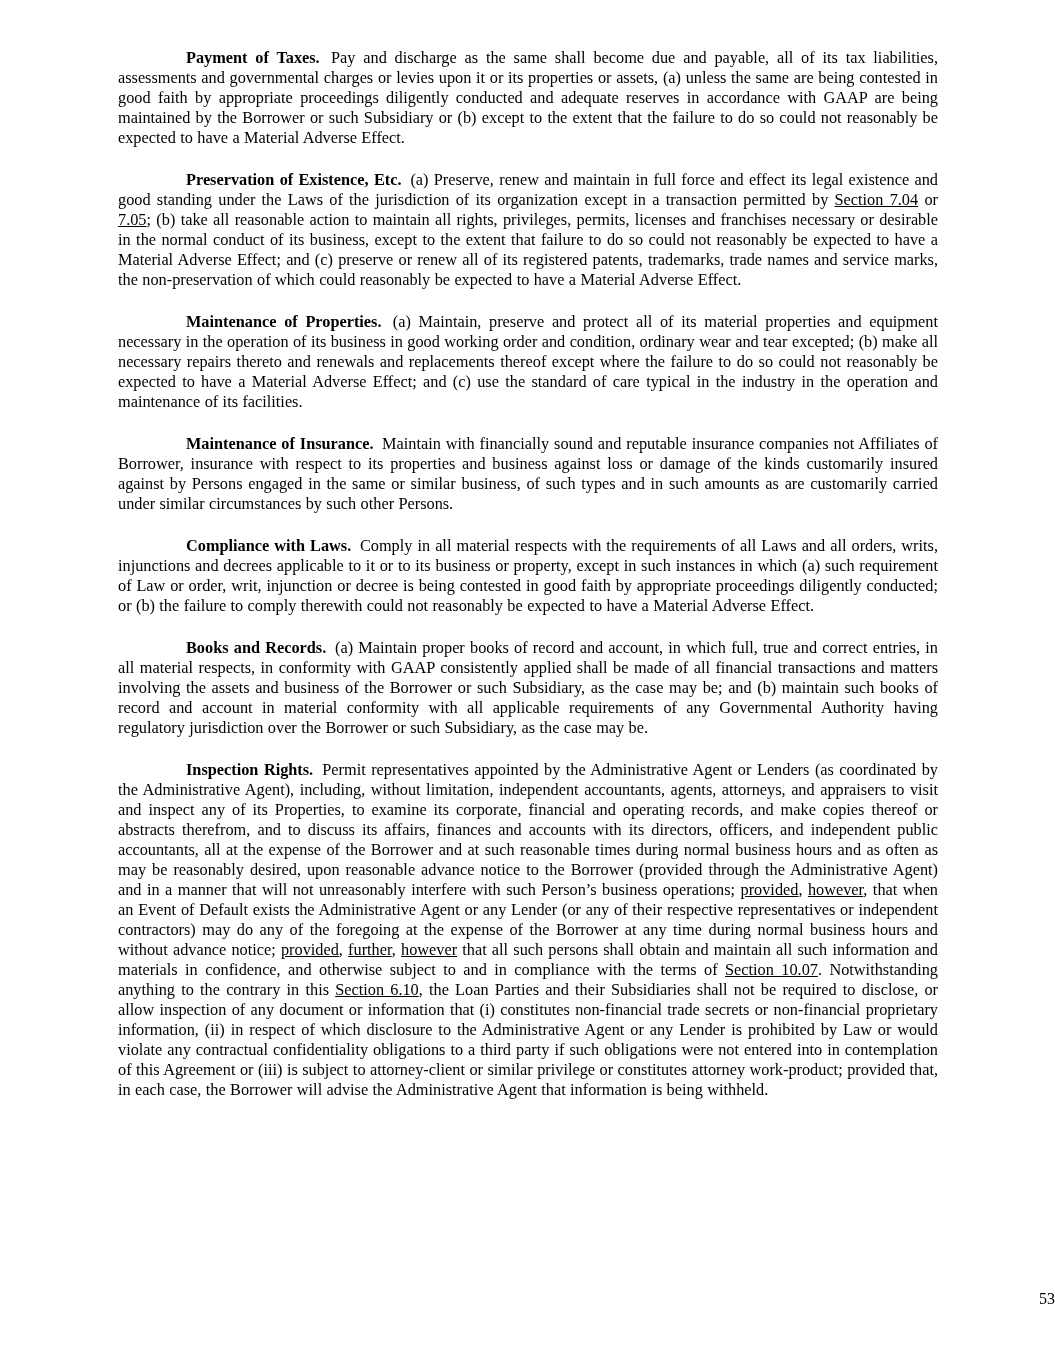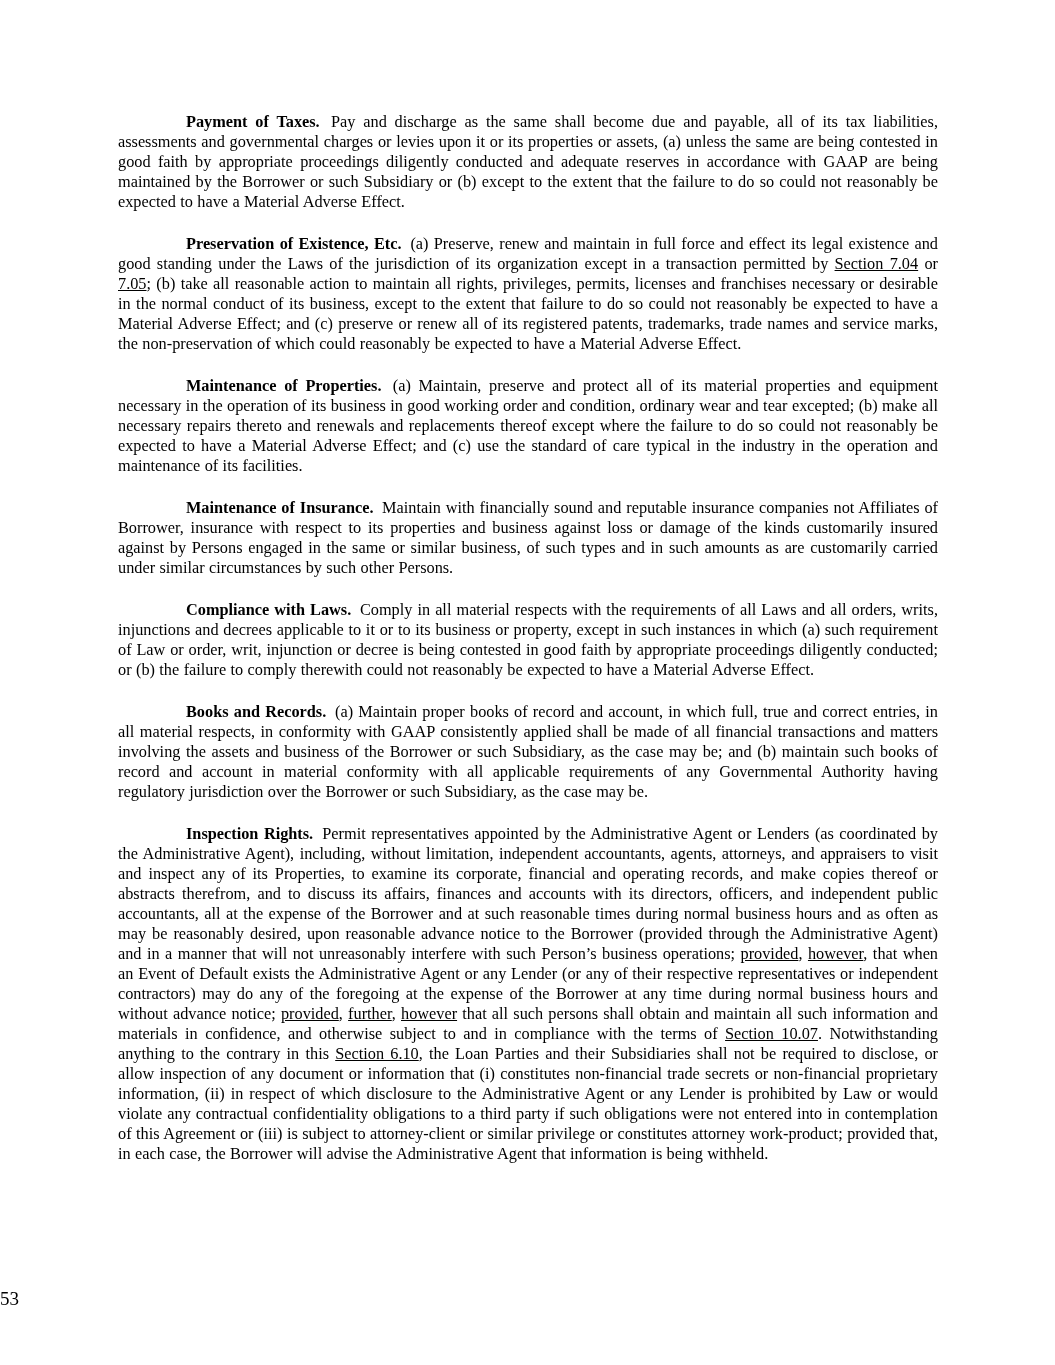"Payment of Taxes. Pay and" .page-content { padding: 112px 117px 0 118px -> 48px 117px 0 118px }
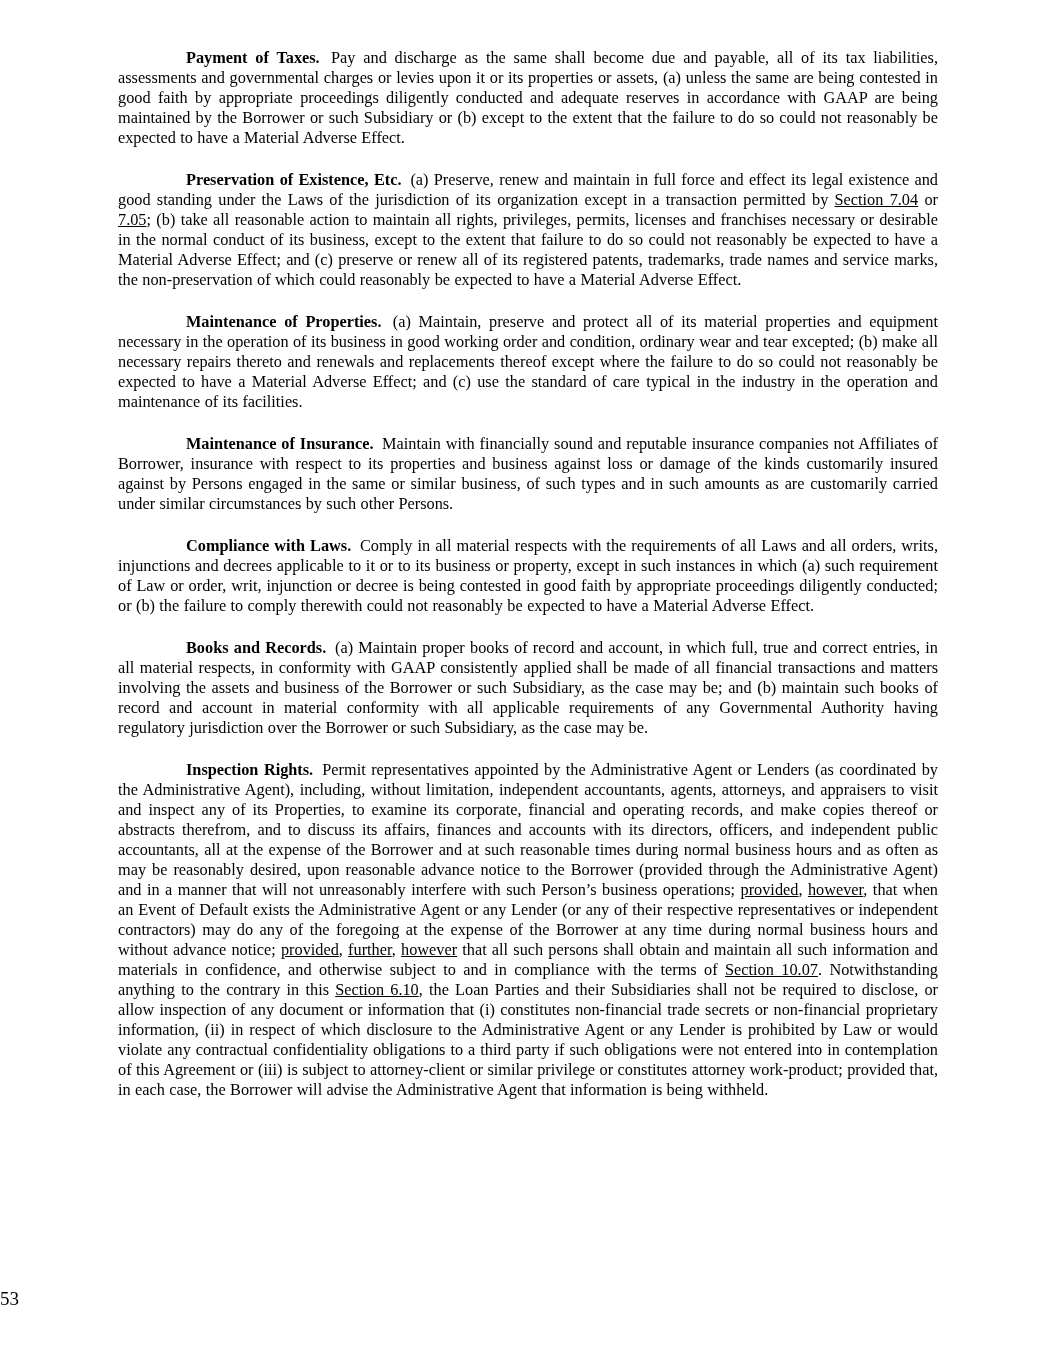"53" .page-number { font-size: 19px -> 16px; text-align: left -> right }
